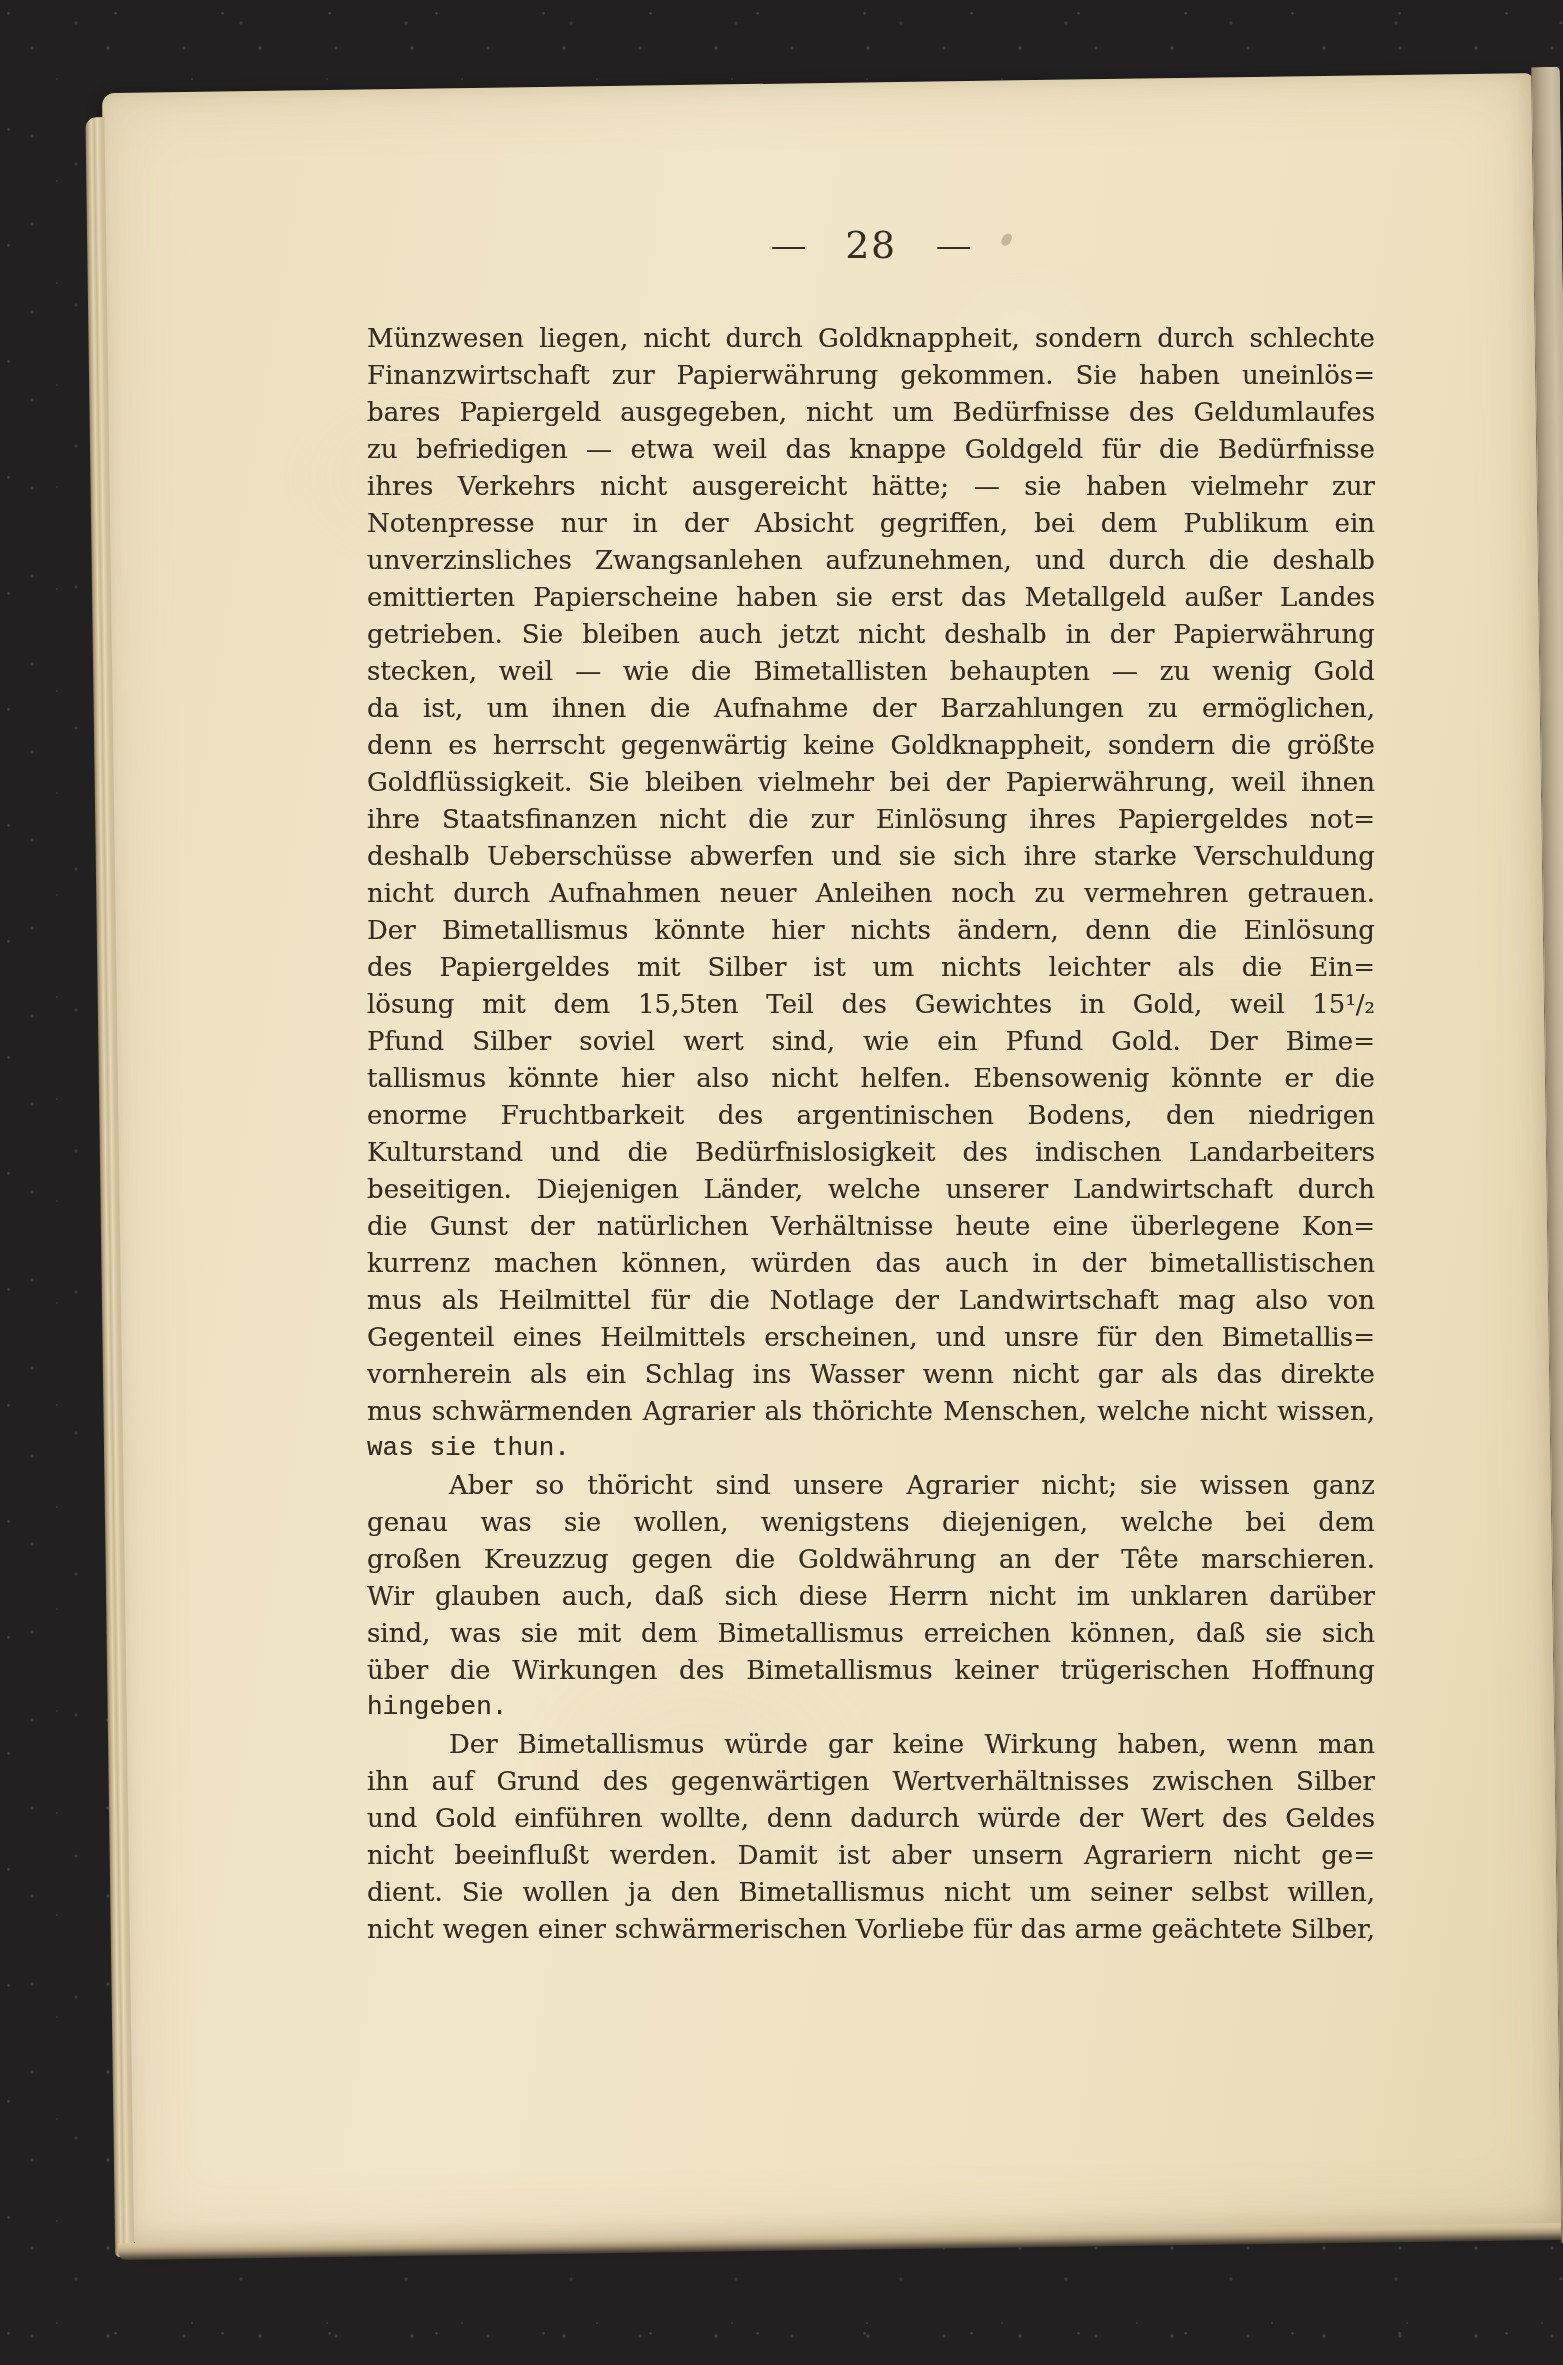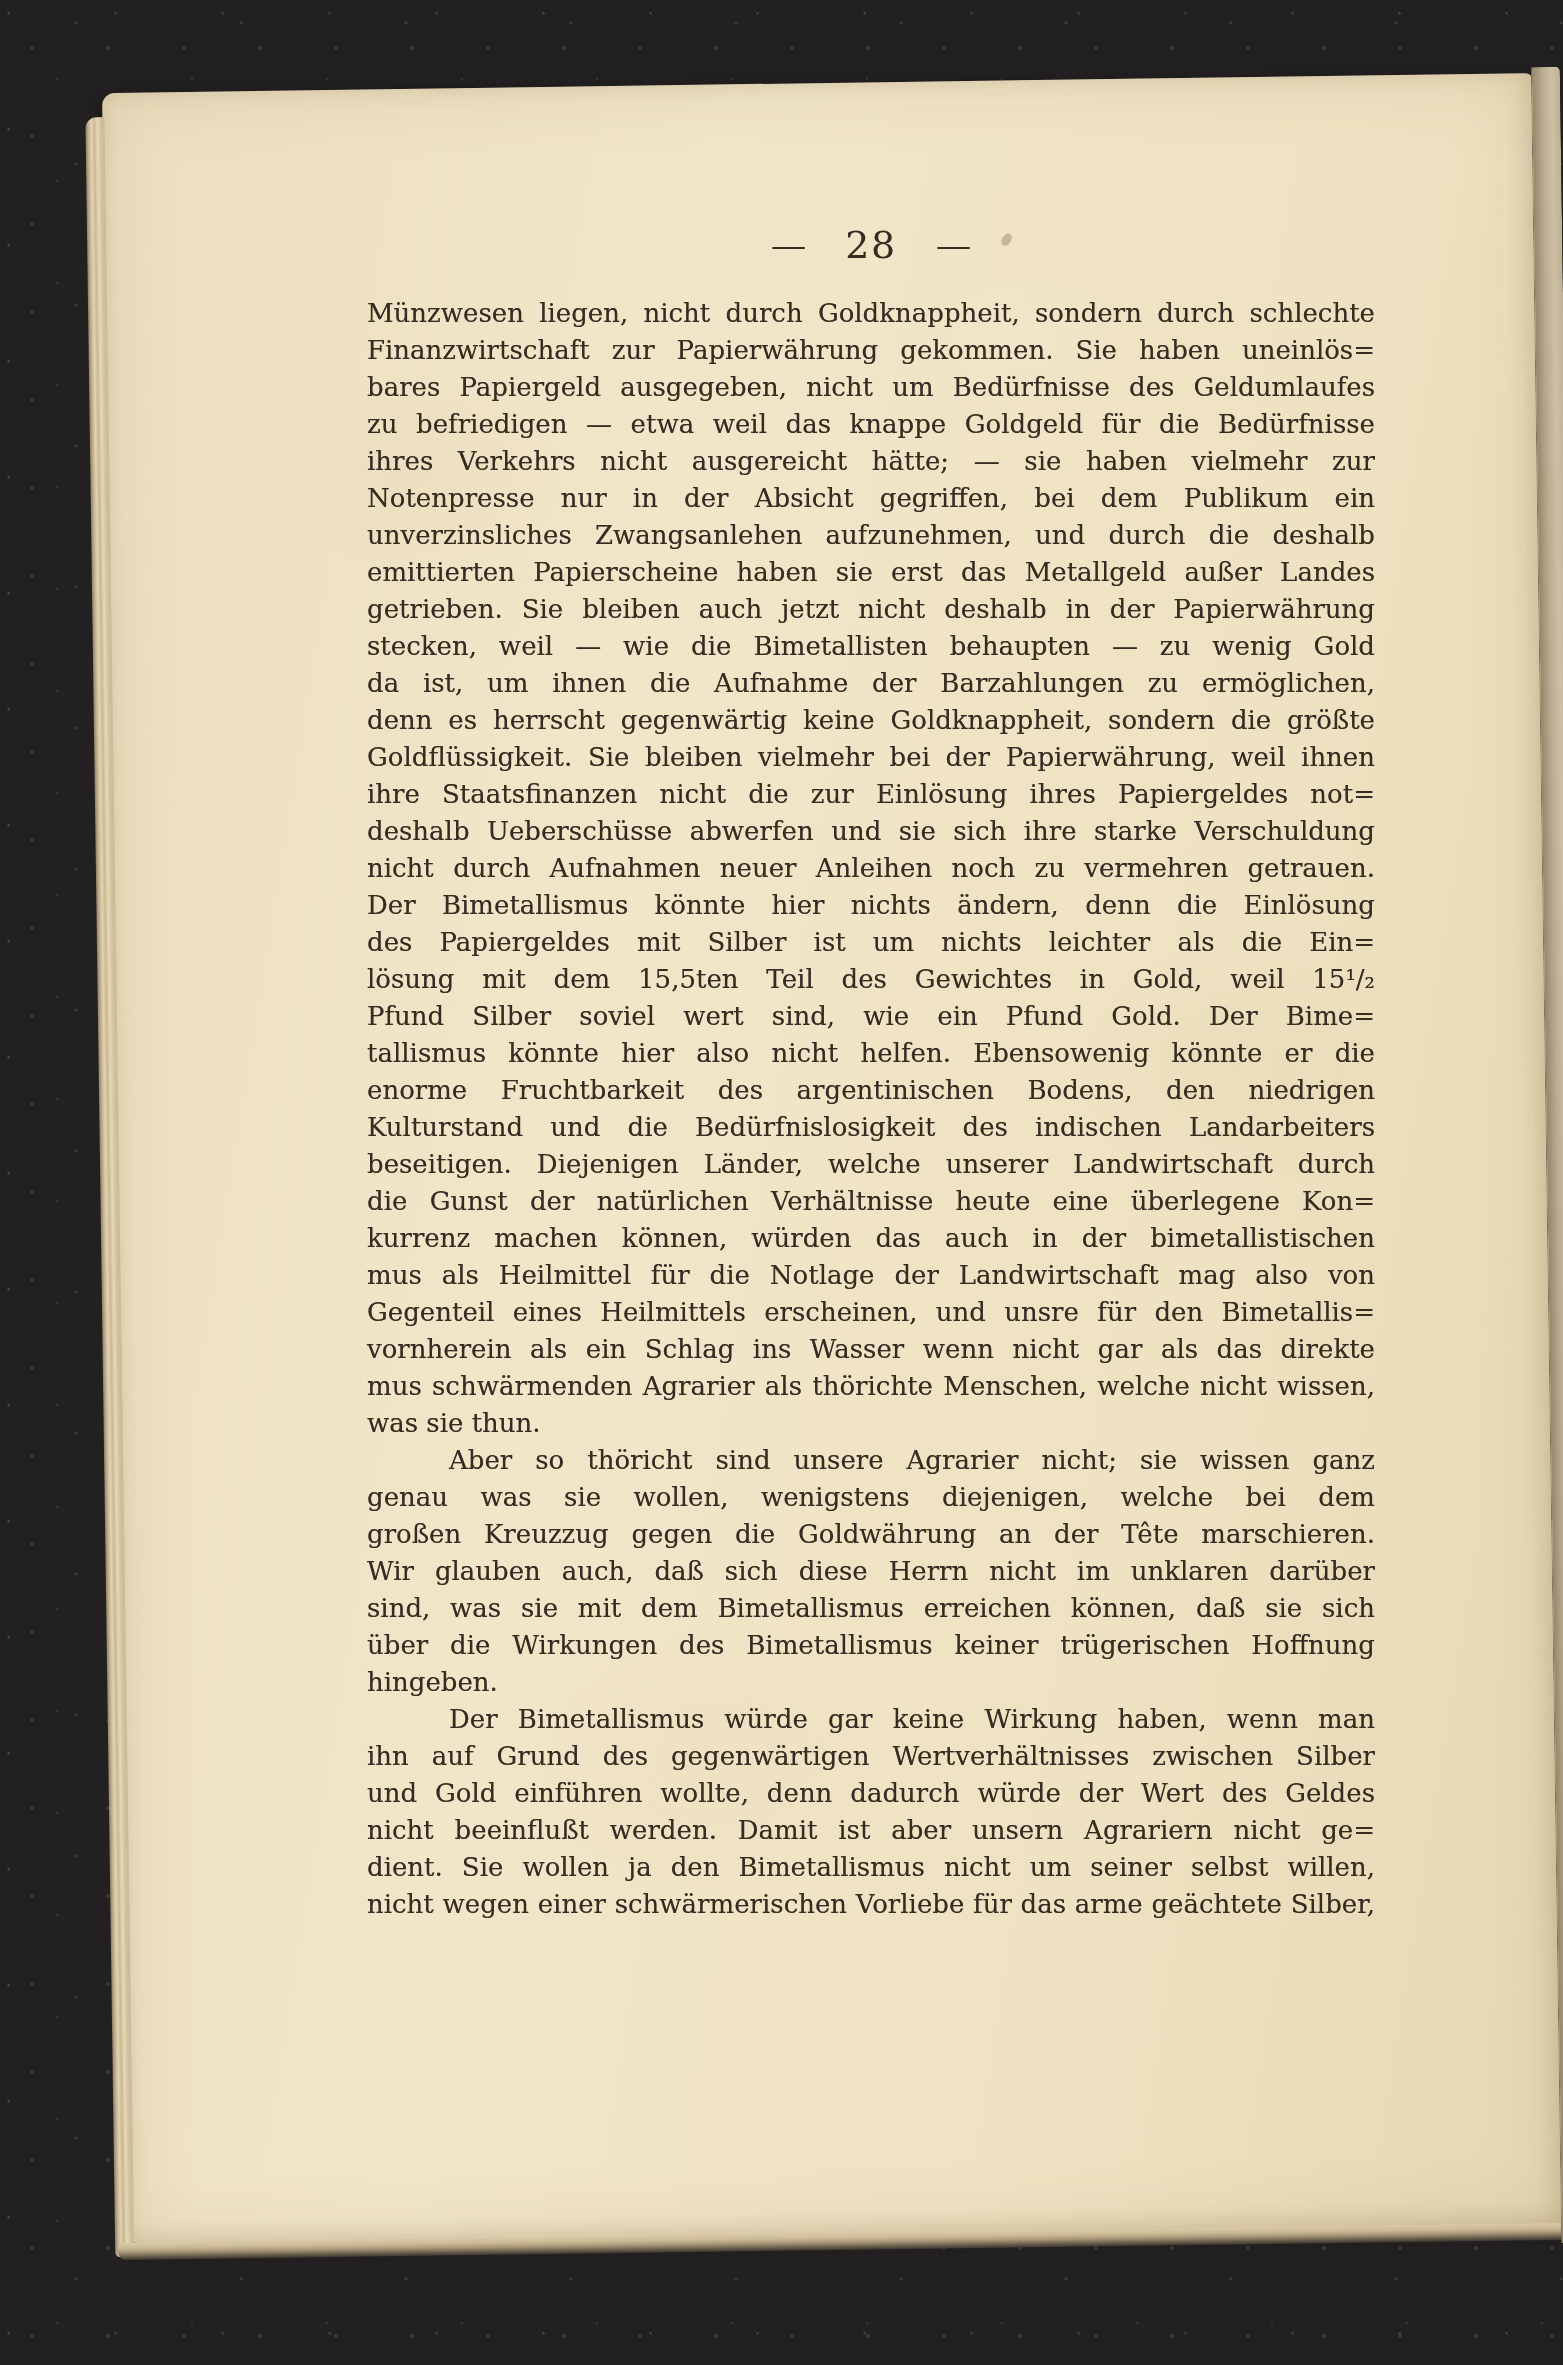"Münzwesen liegen, nicht durch" .textblock { margin-top: 33px -> 58px }
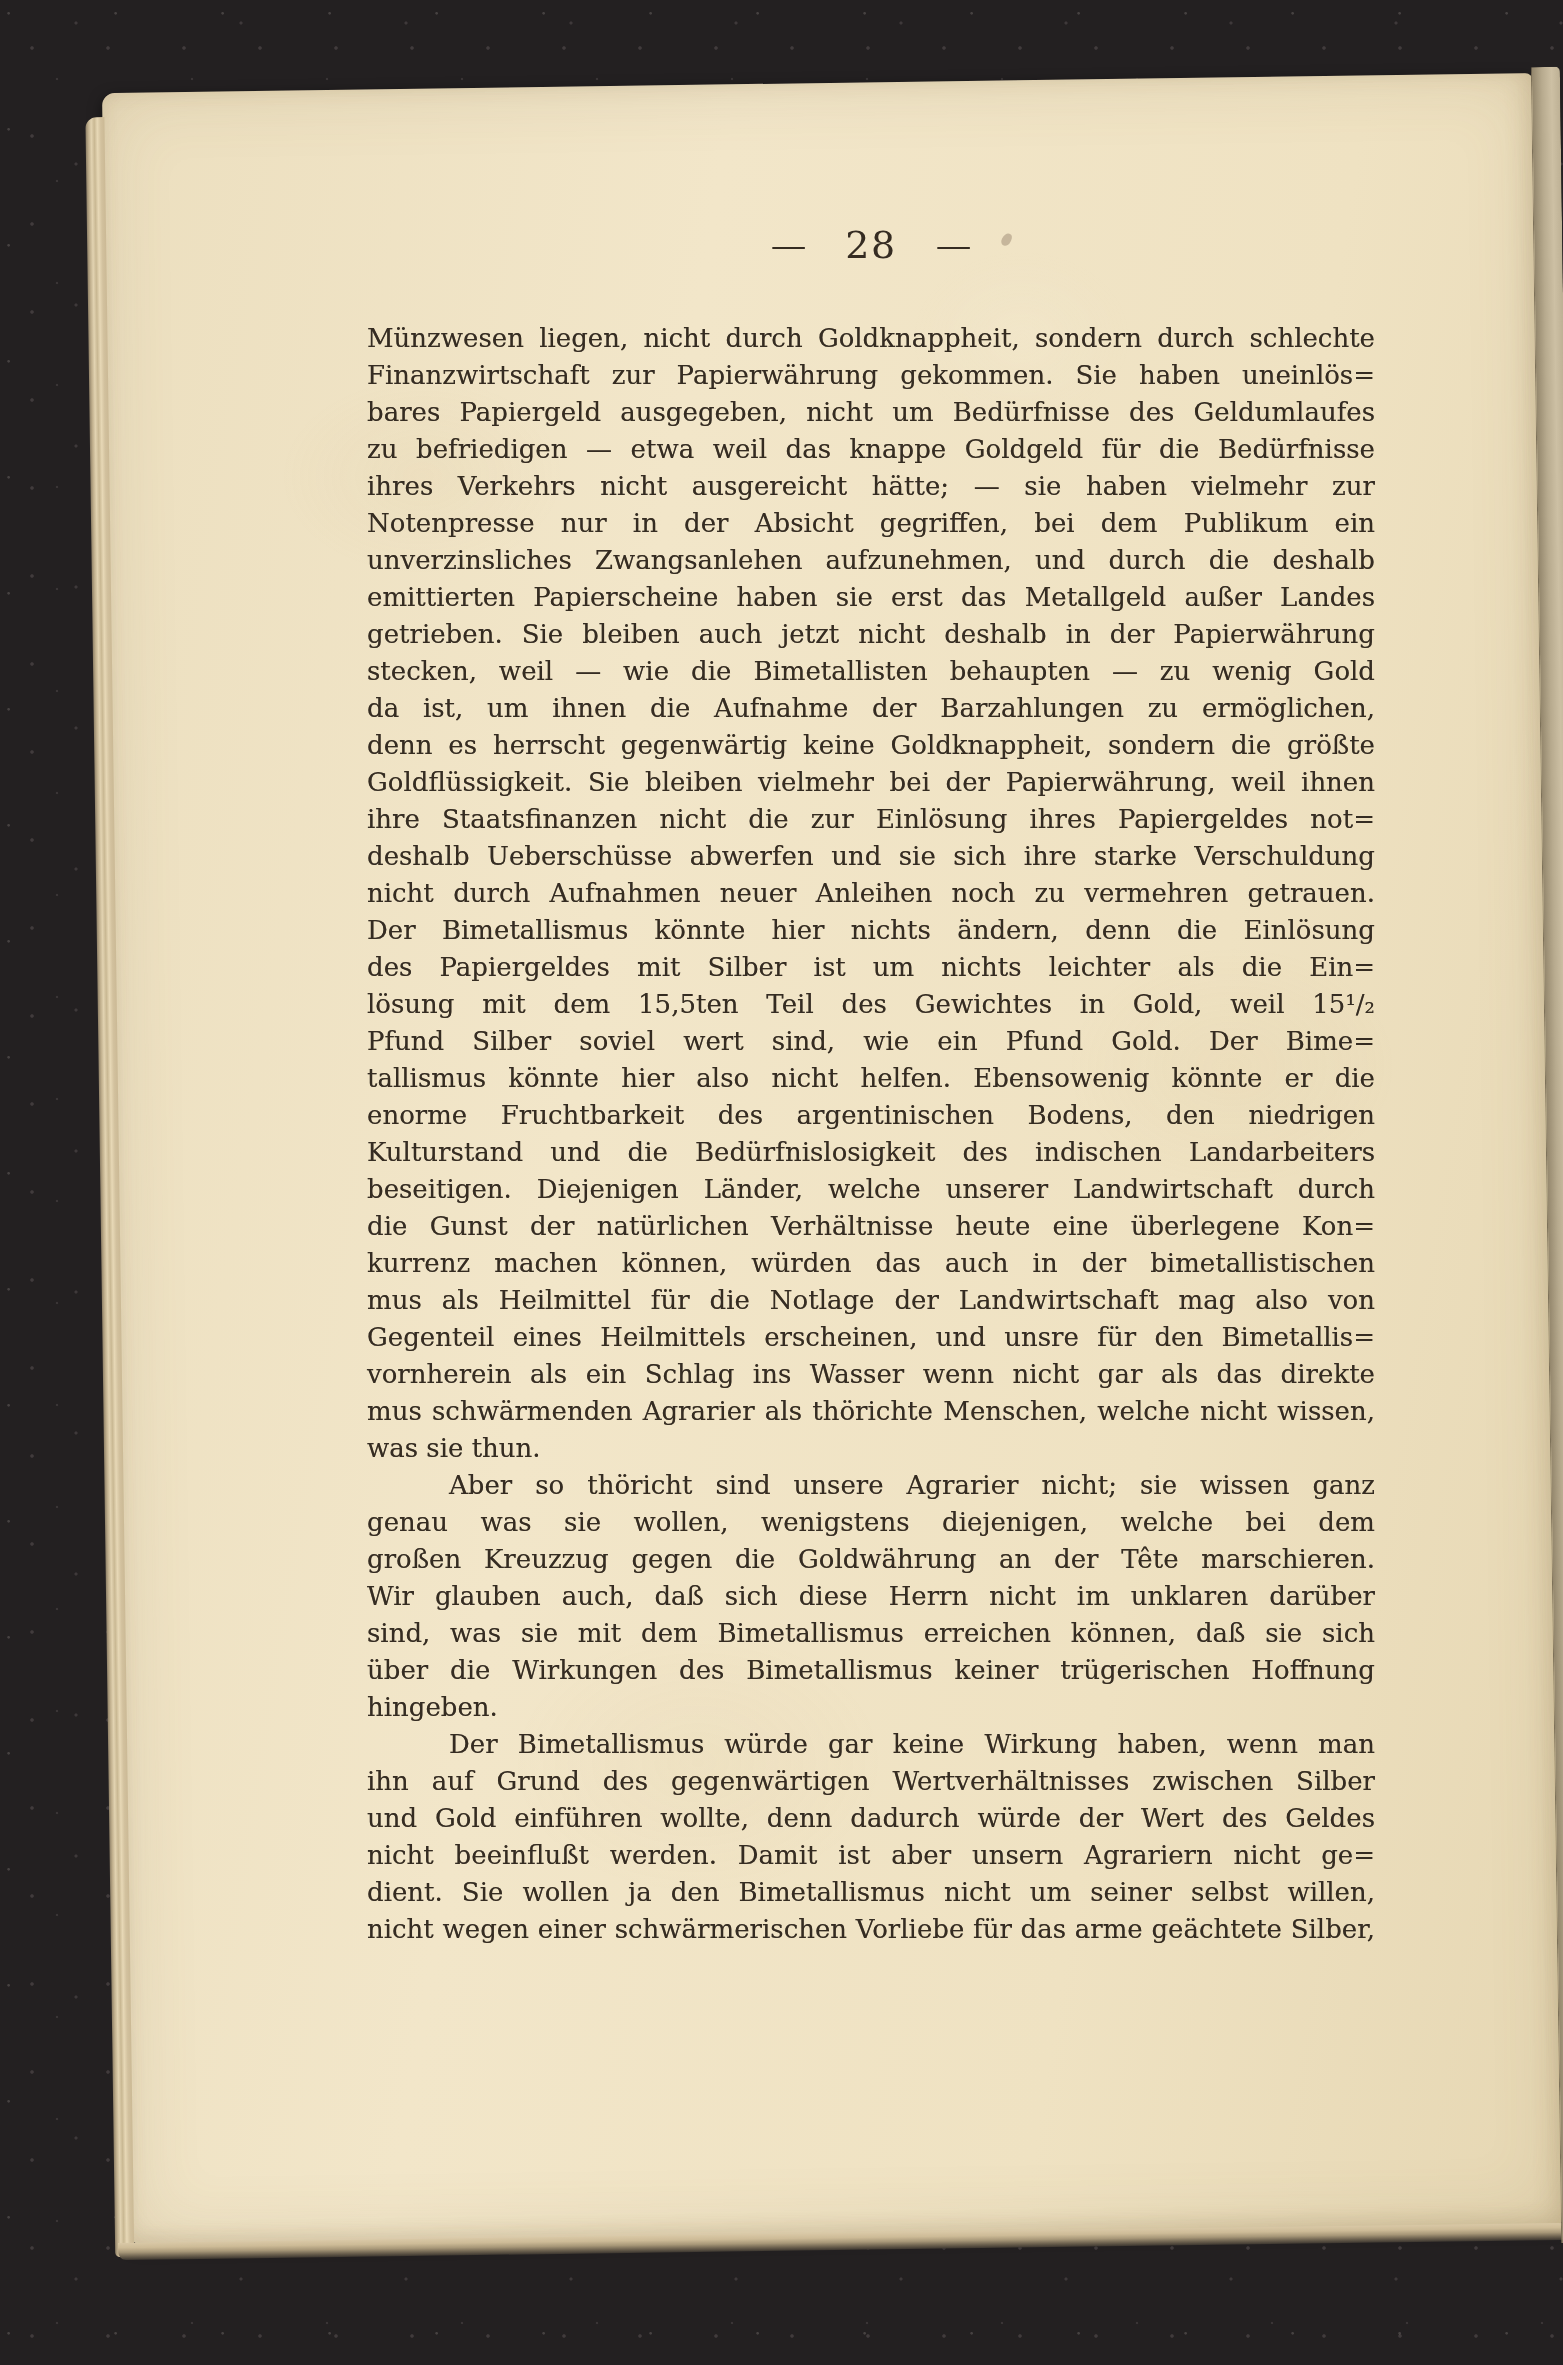"was sie thun." .line.flush { font-family: none -> Liberation Mono, monospace }
